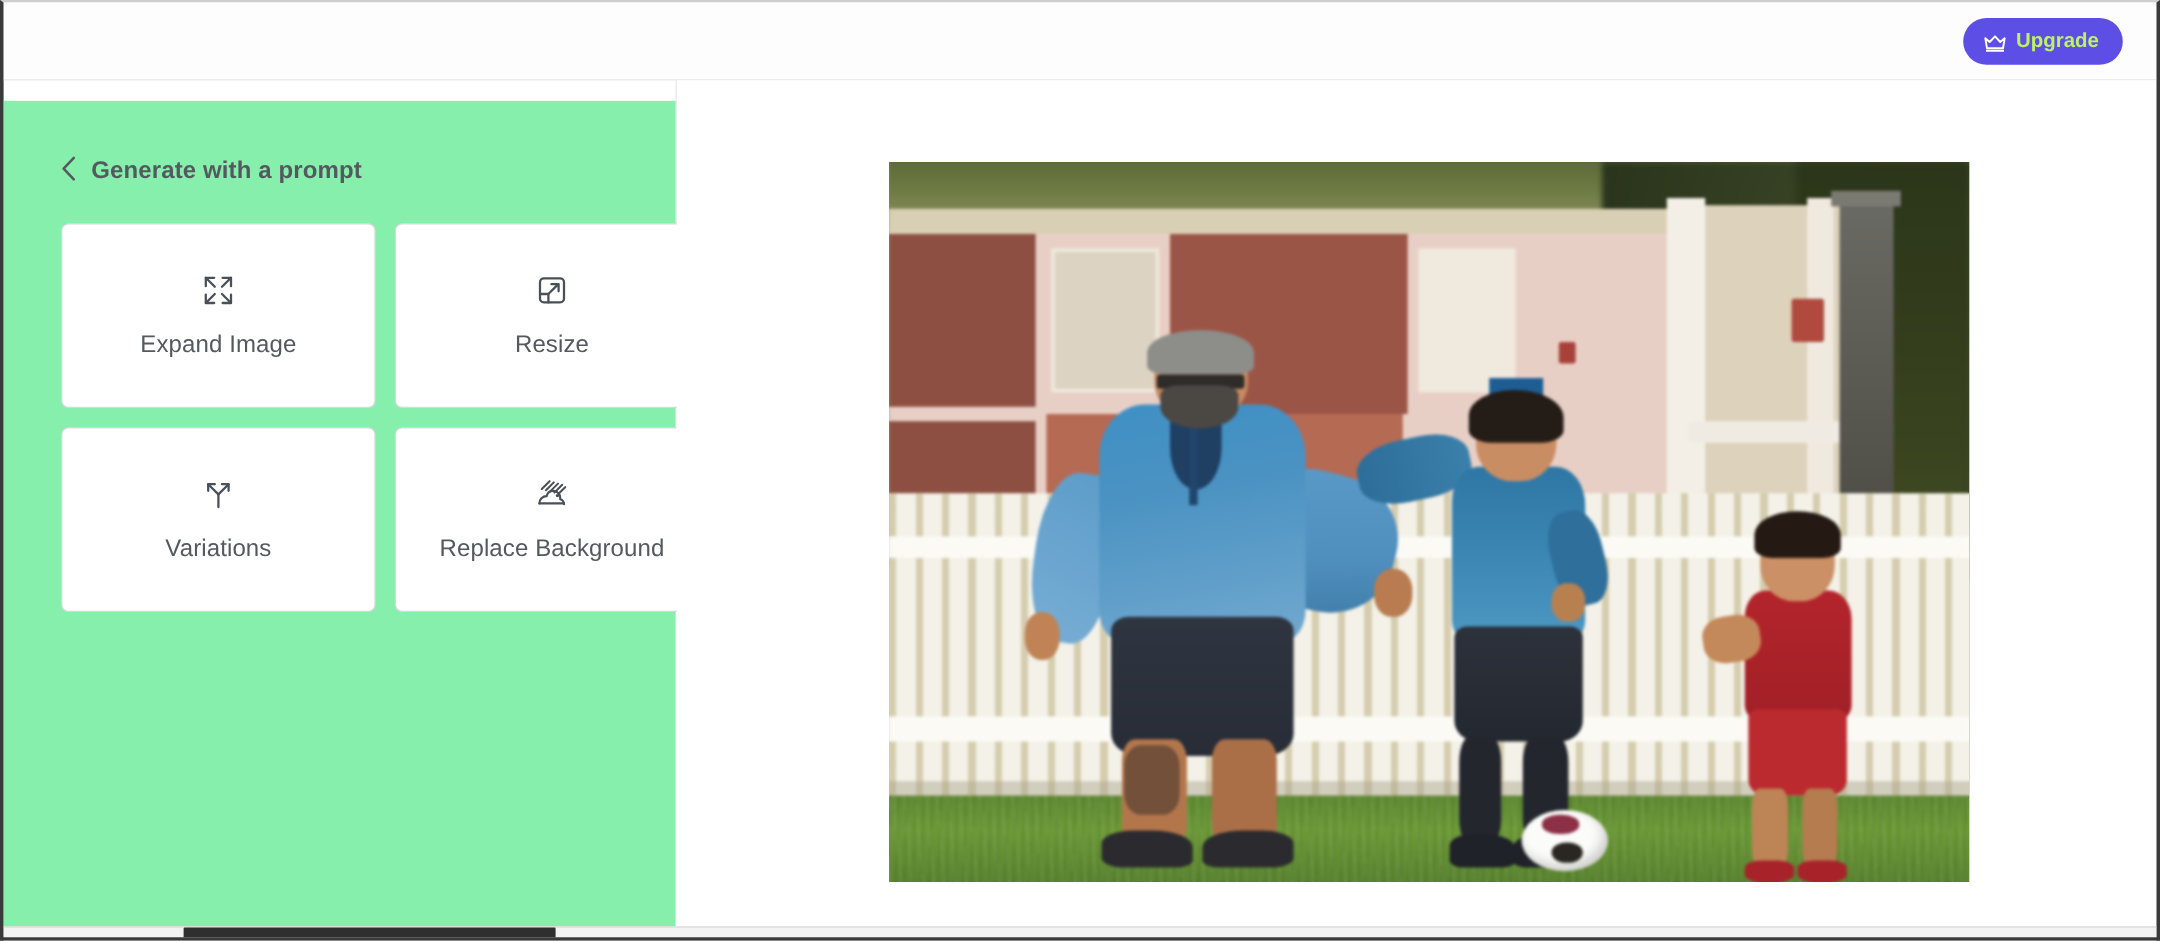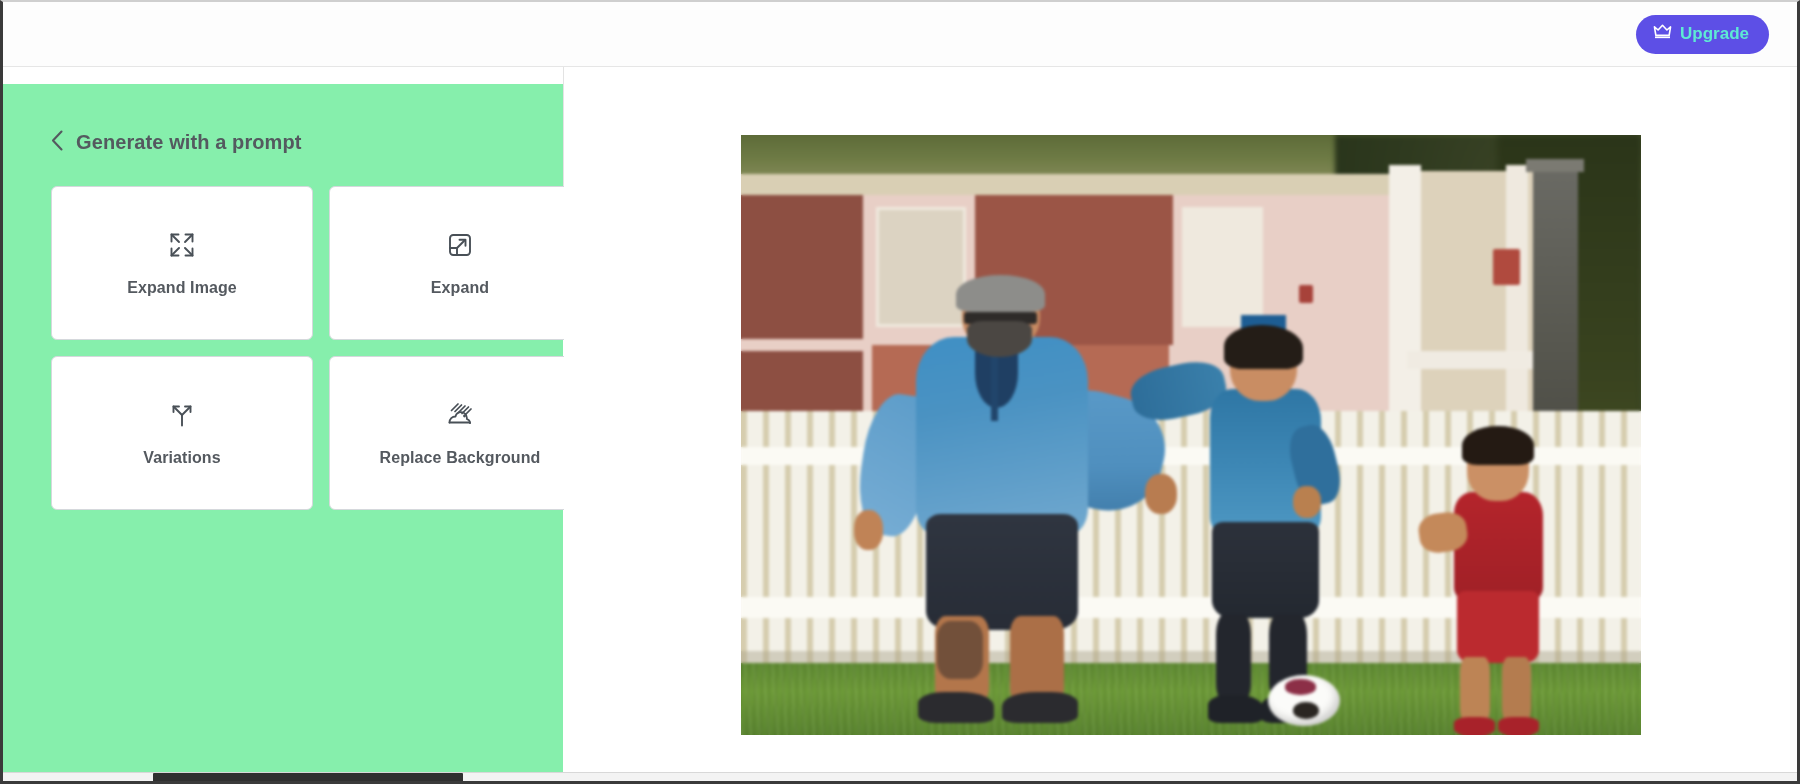"Upgrade" .upgrade-btn { align-items: flex-start -> flex-end; color: #5eead4 -> #bef264 }
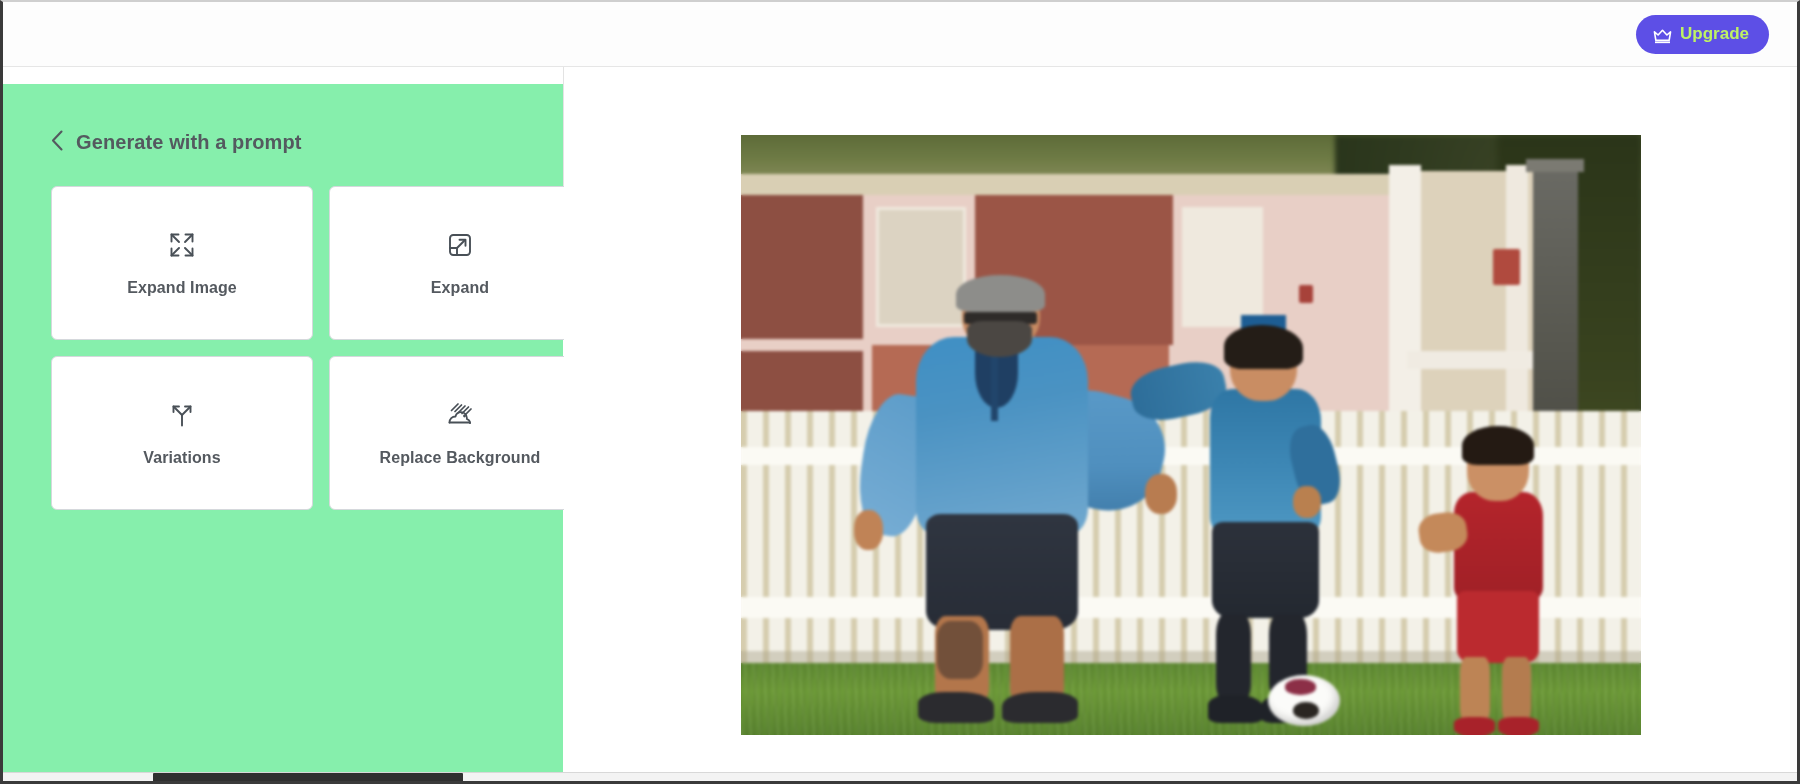"Expand Image" .tool-card .card-label { font-size: 16px -> 20px; font-weight: 700 -> 400 }
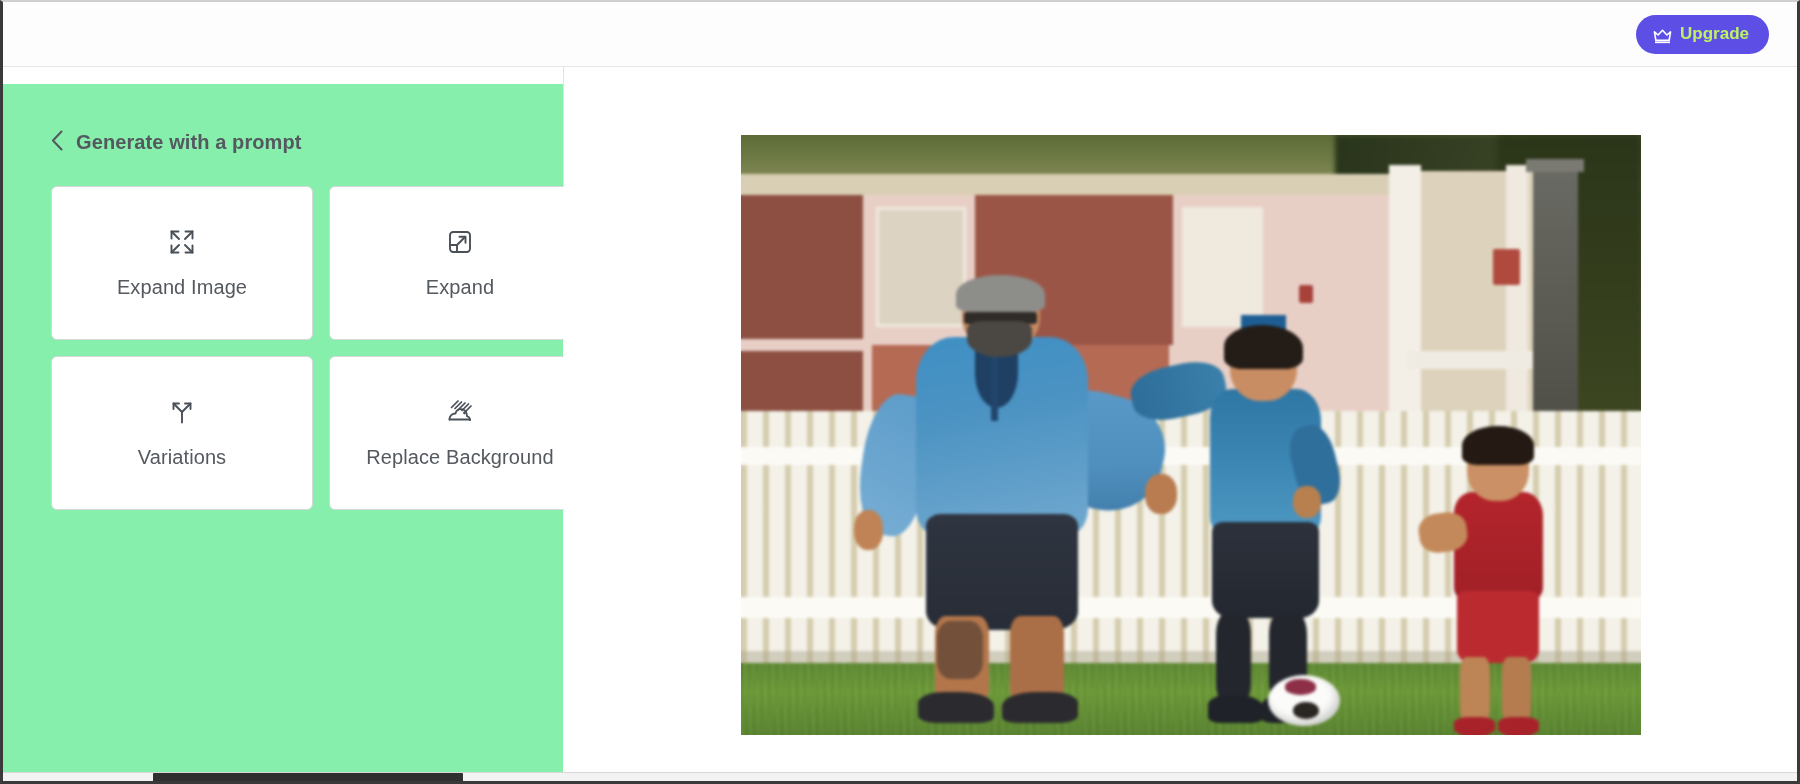"Expand" span.card-label { text: Expand -> Resize }
